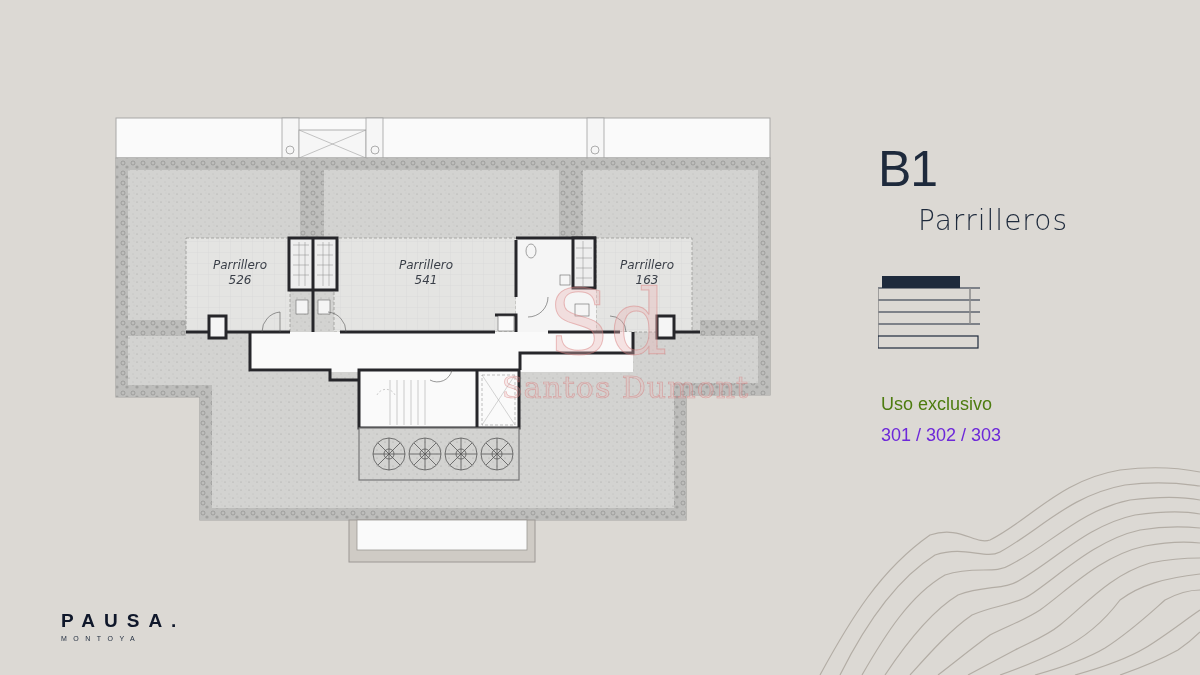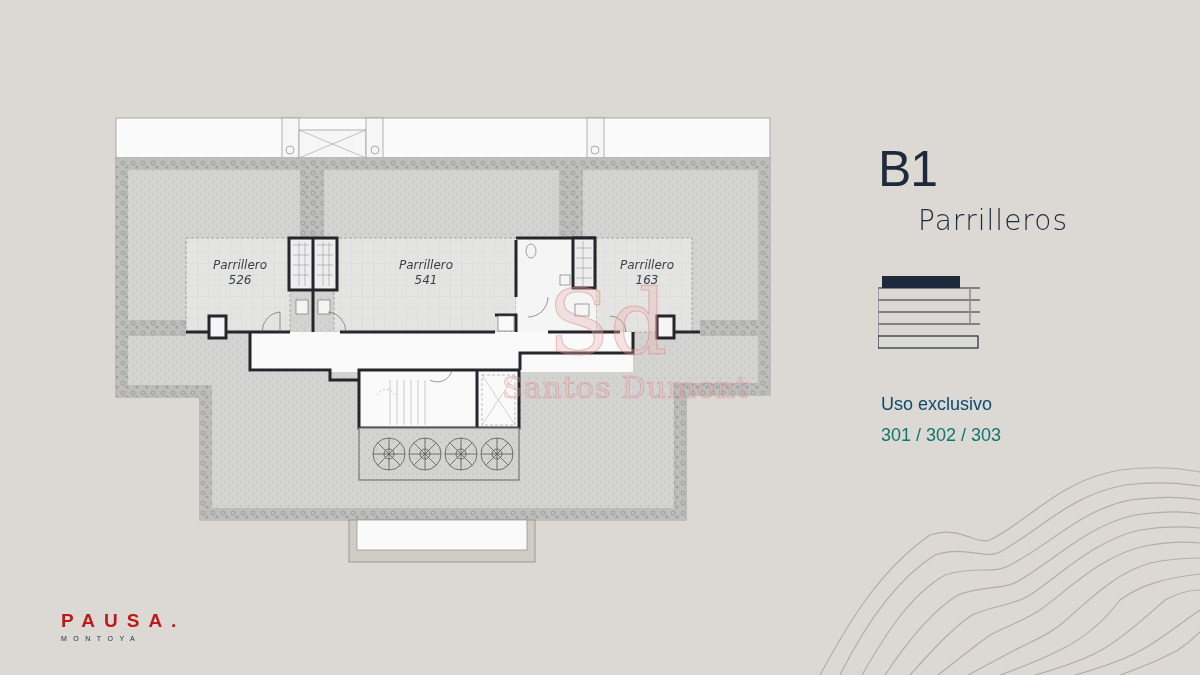"Uso exclusivo" .usage-label { color: #0c4a6e -> #4d7c0f }
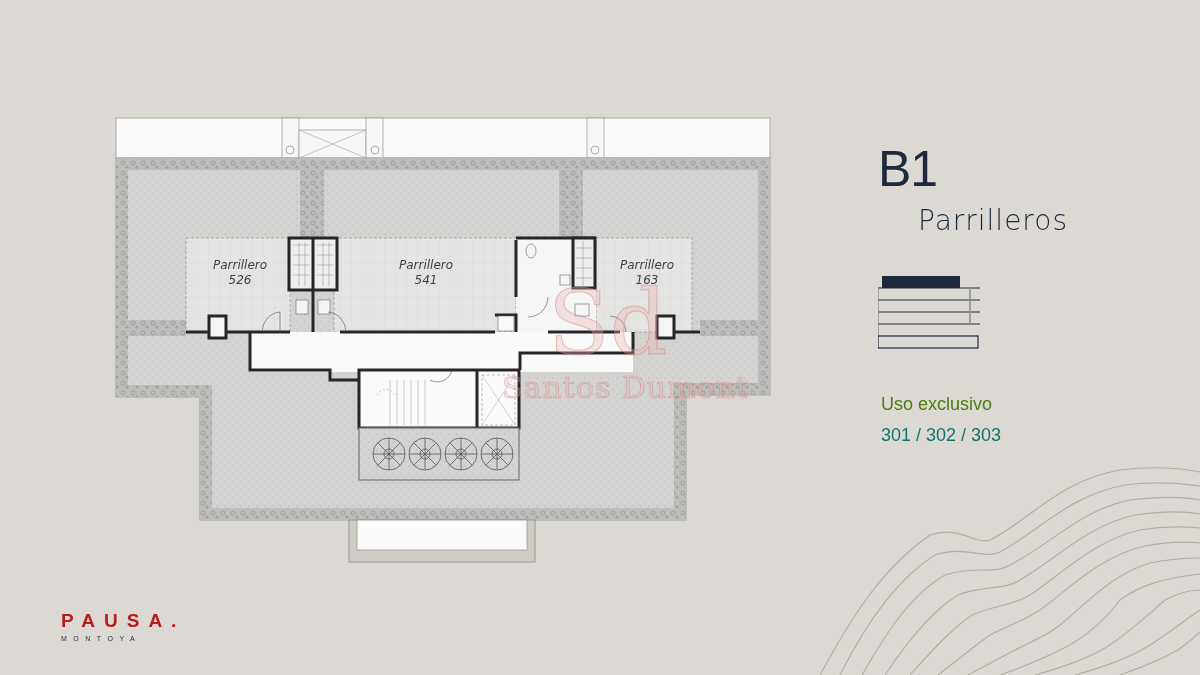"301 / 302 / 303" .usage-units { color: #0f766e -> #6d28d9 }
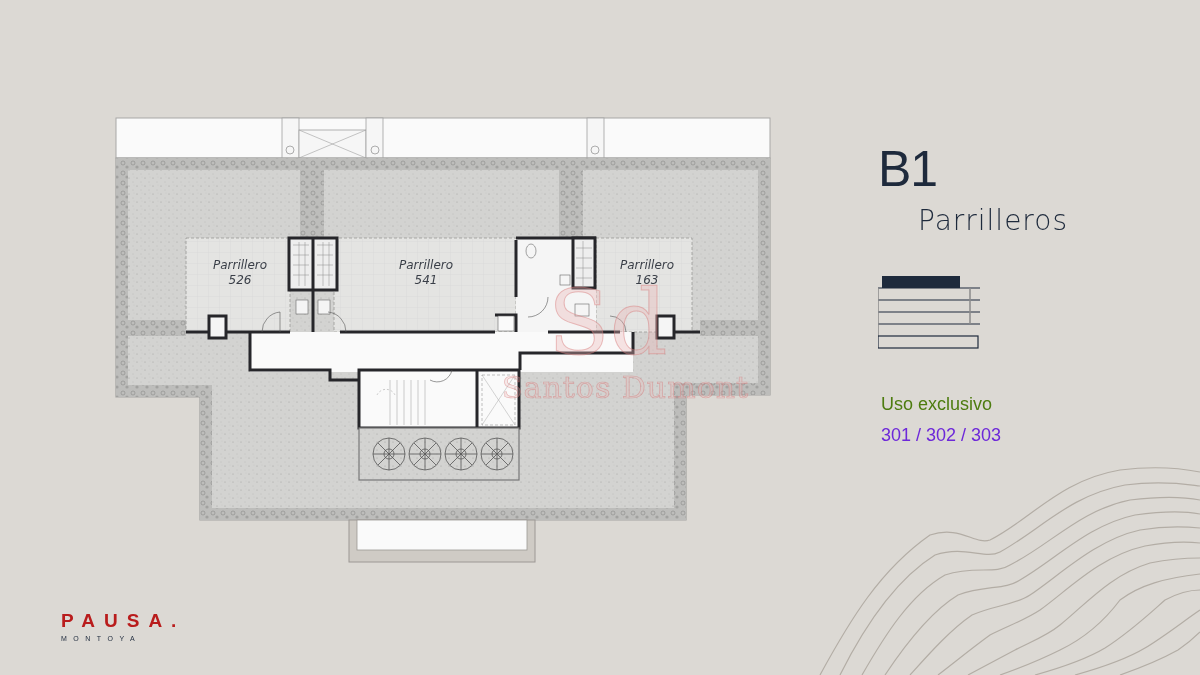"PAUSA." .brand { color: #b91c1c -> #0f172a }
